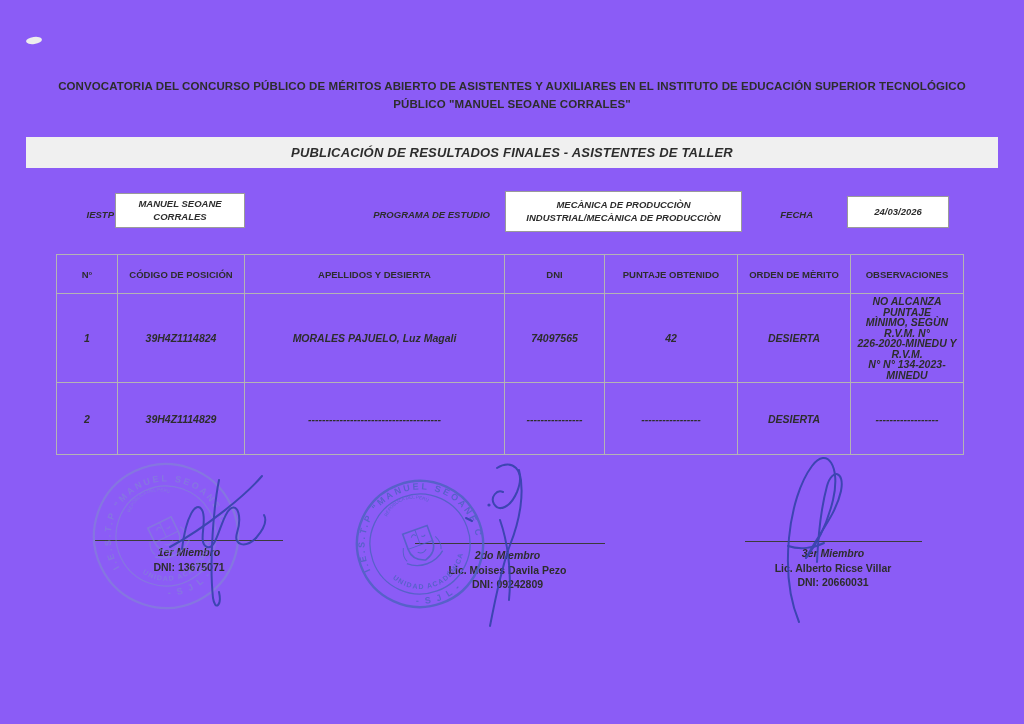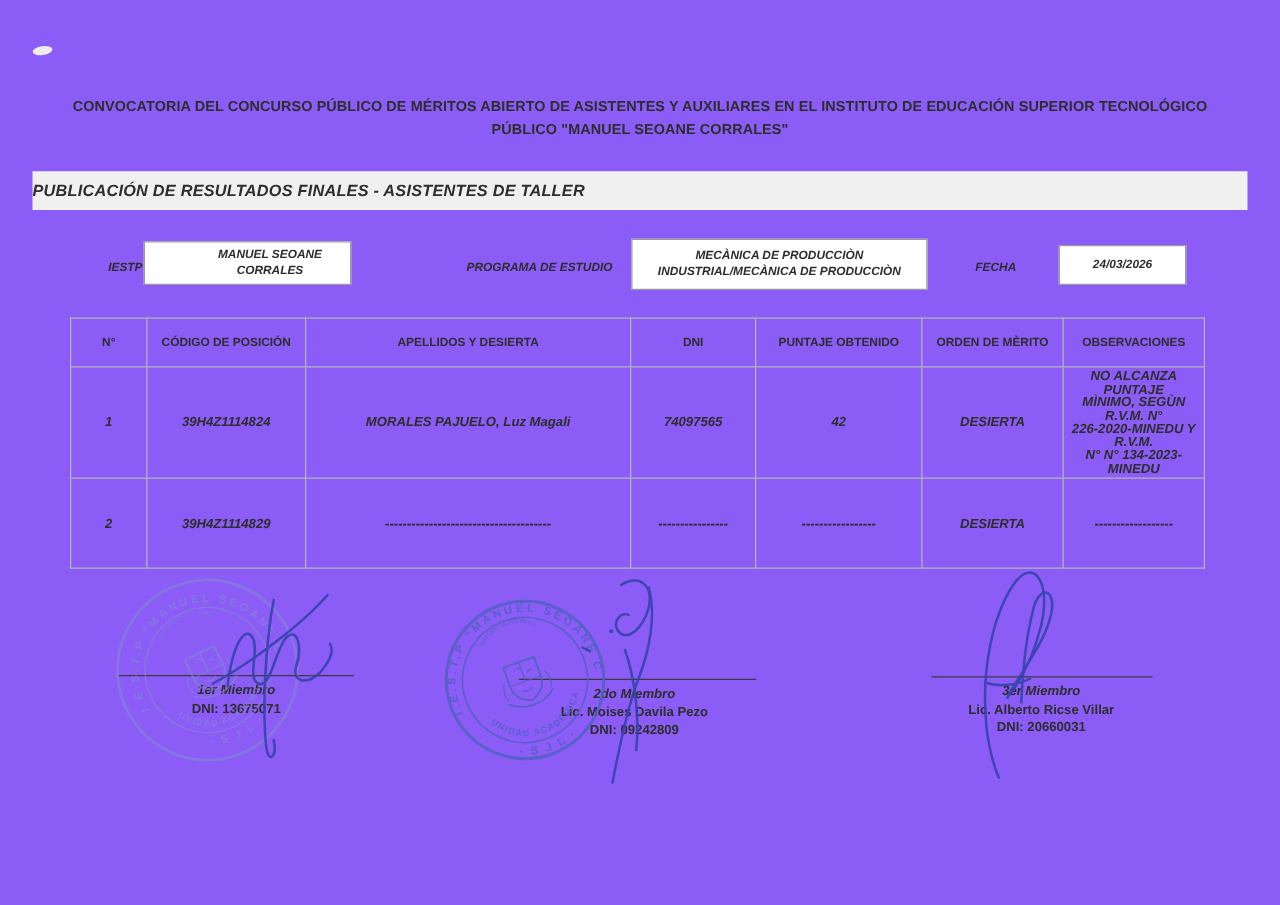"PUBLICACIÓN DE RESULTADOS FINALES -" .subtitle { text-align: none -> center }
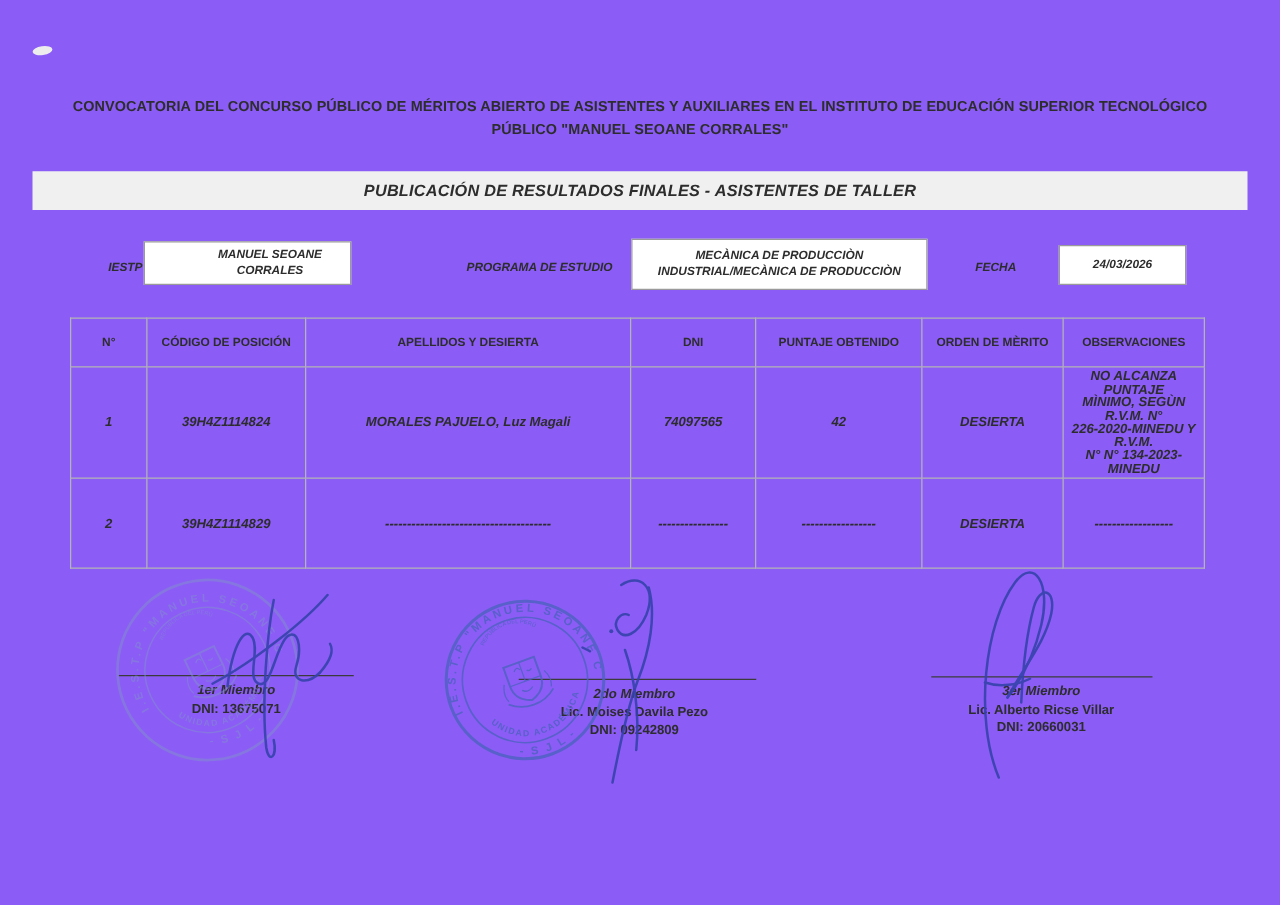"MANUEL SEOANE" div.info-box { padding-left: 36px -> none }
